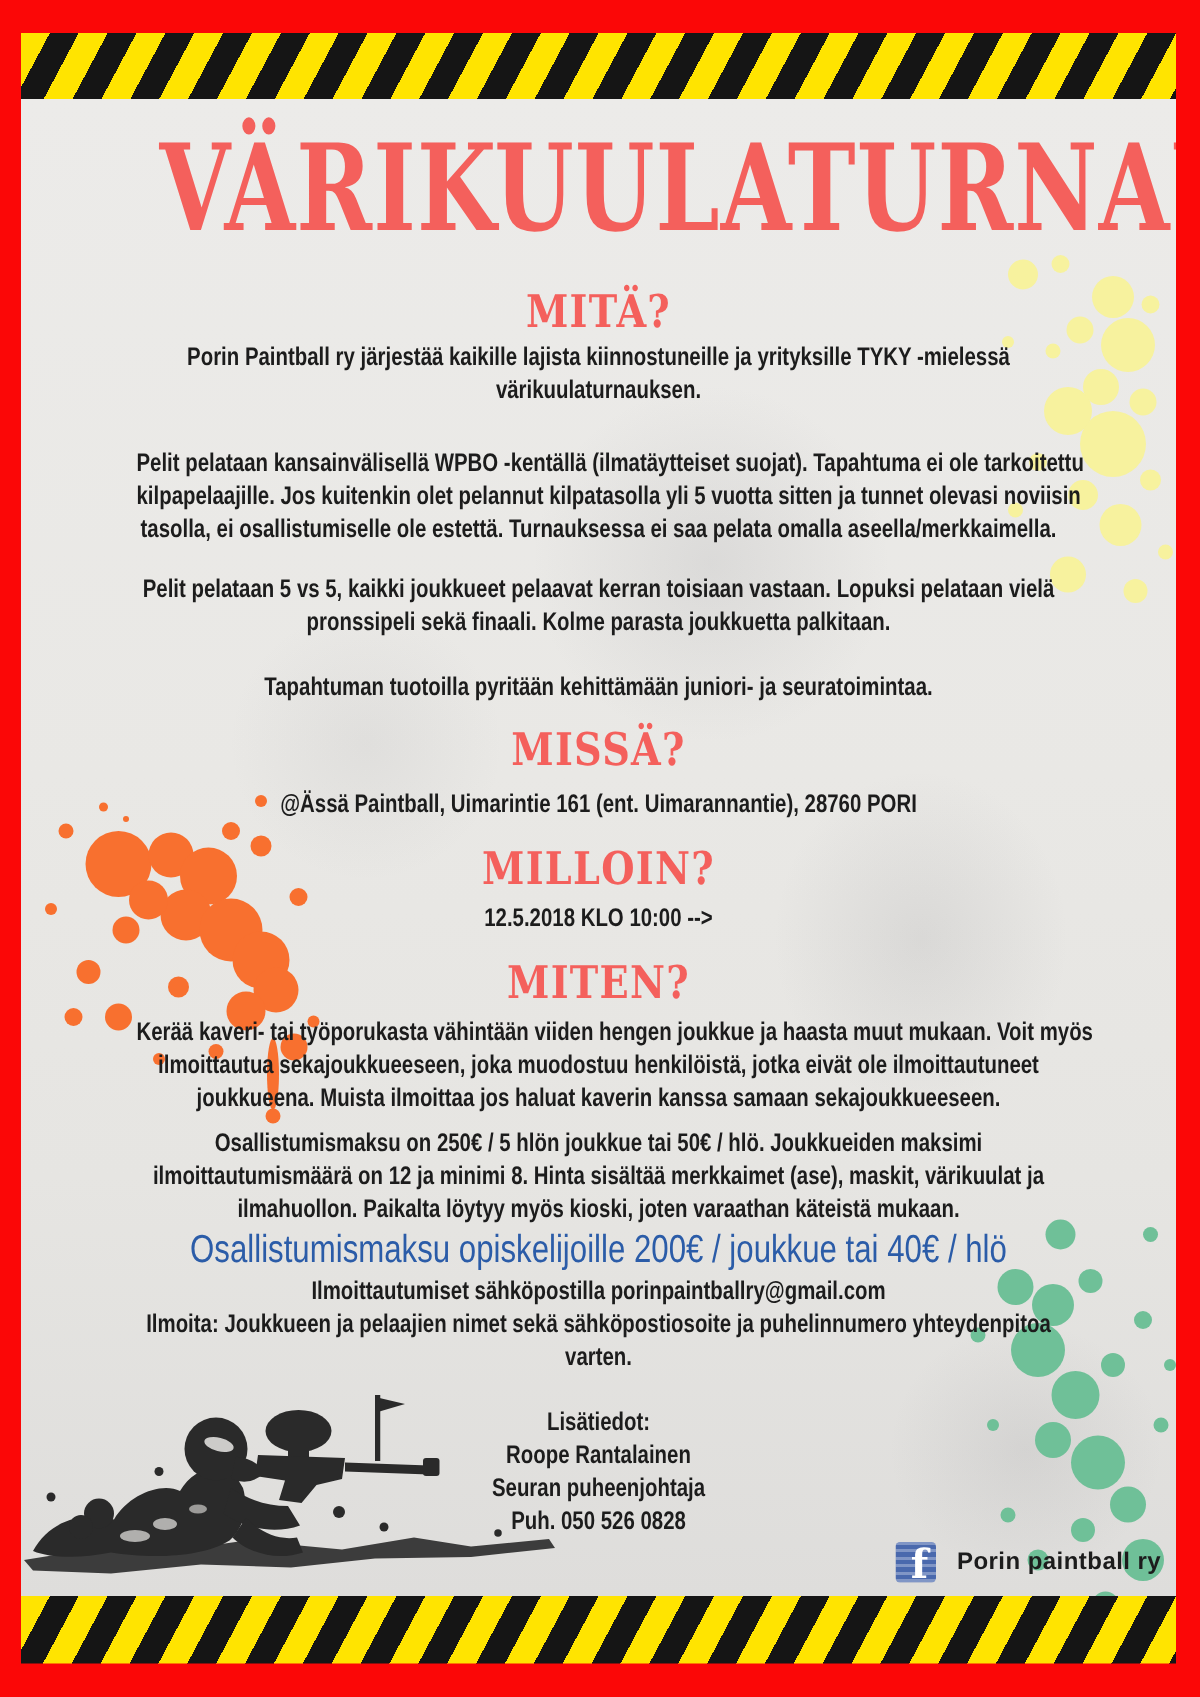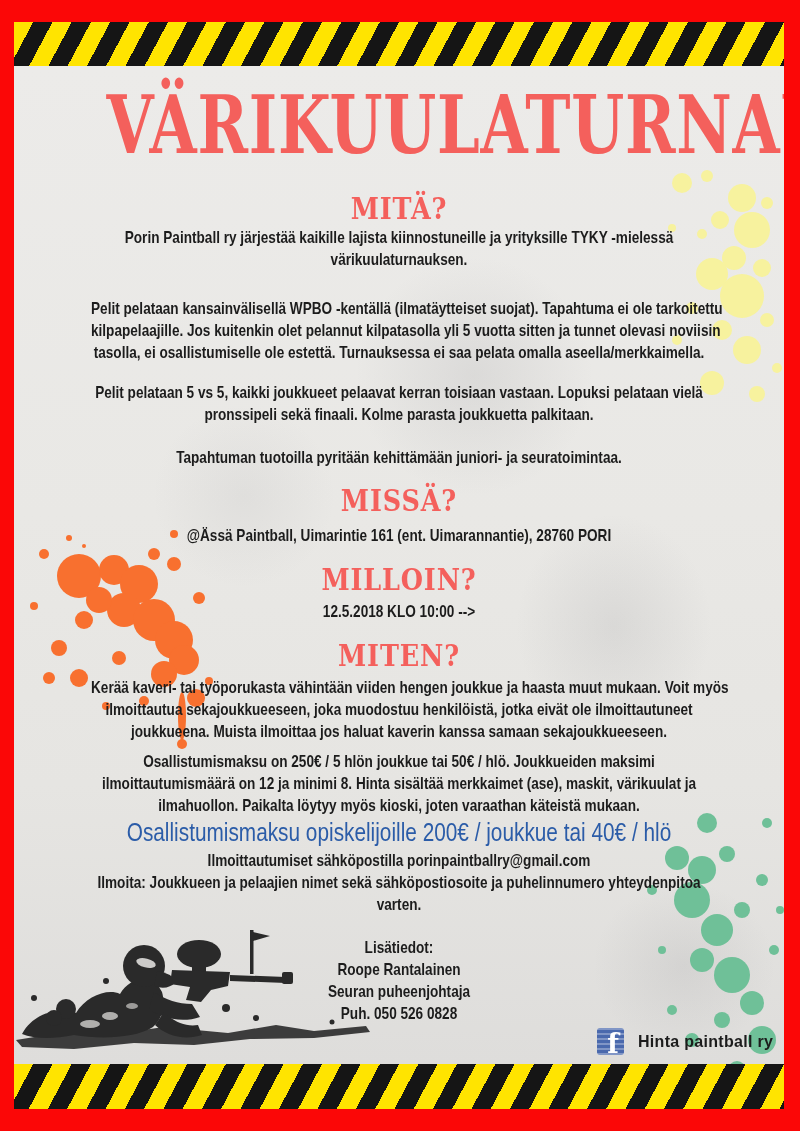"Hinta paintball ry" div.club { text: Hinta -> Porin }
